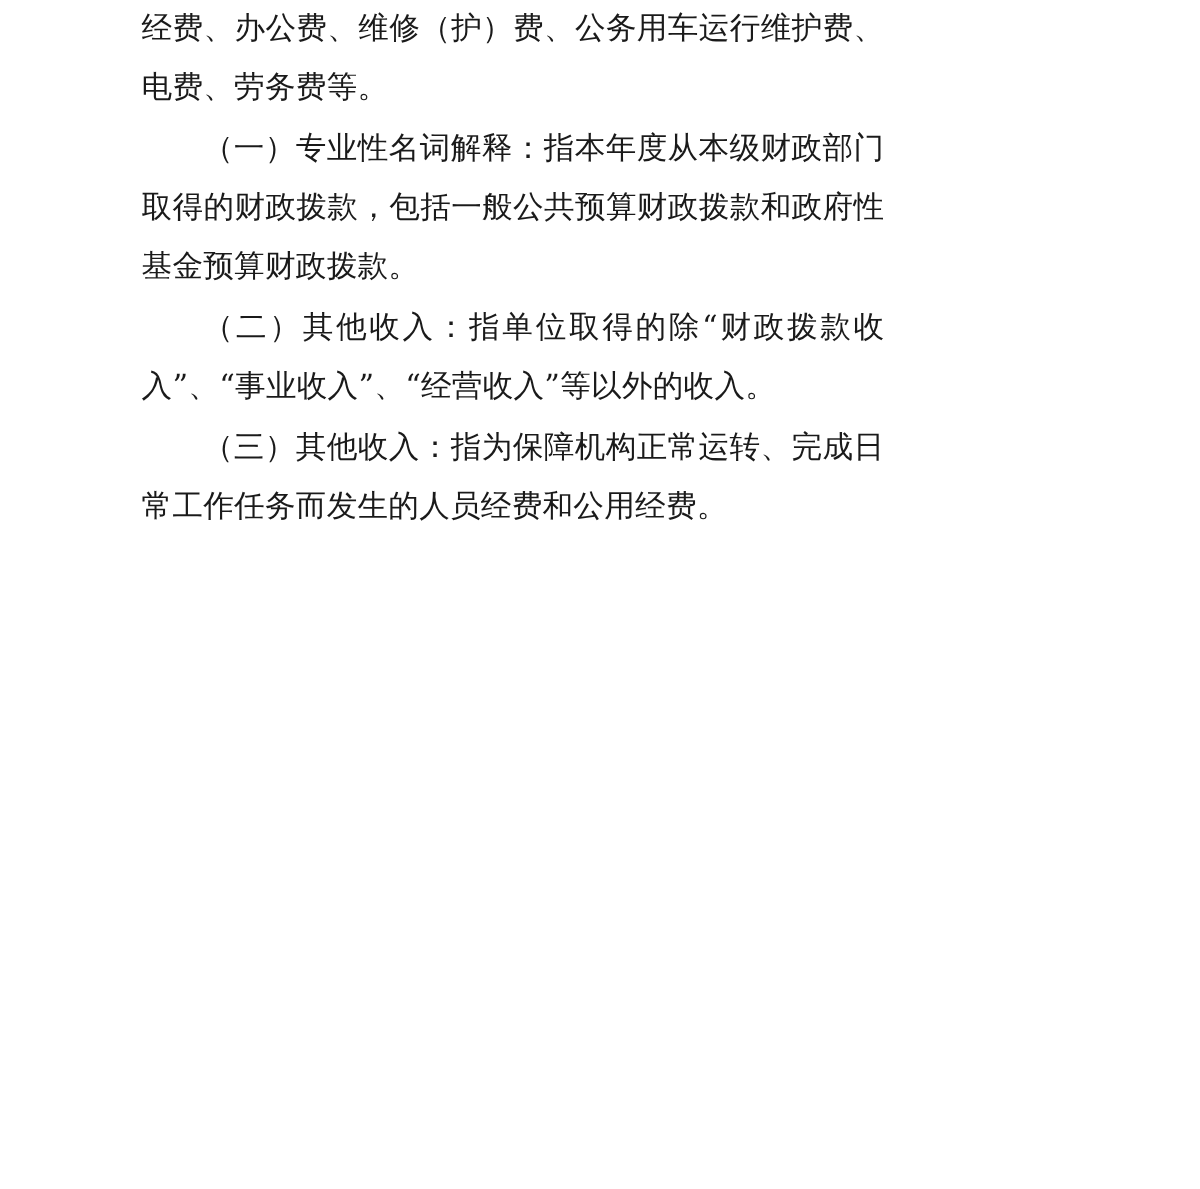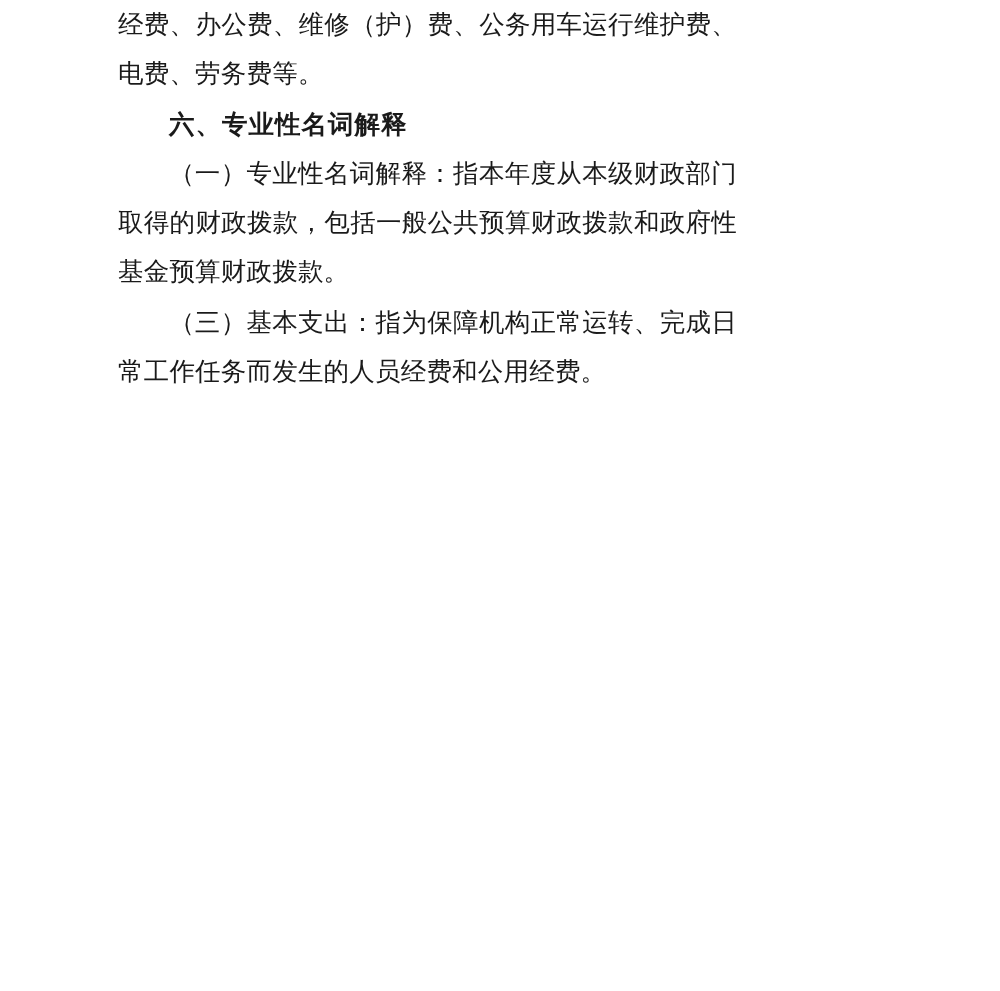"六、专业性名词解释" h2.heading { html: <h2>六、专业性名词解释</h2> -> none }
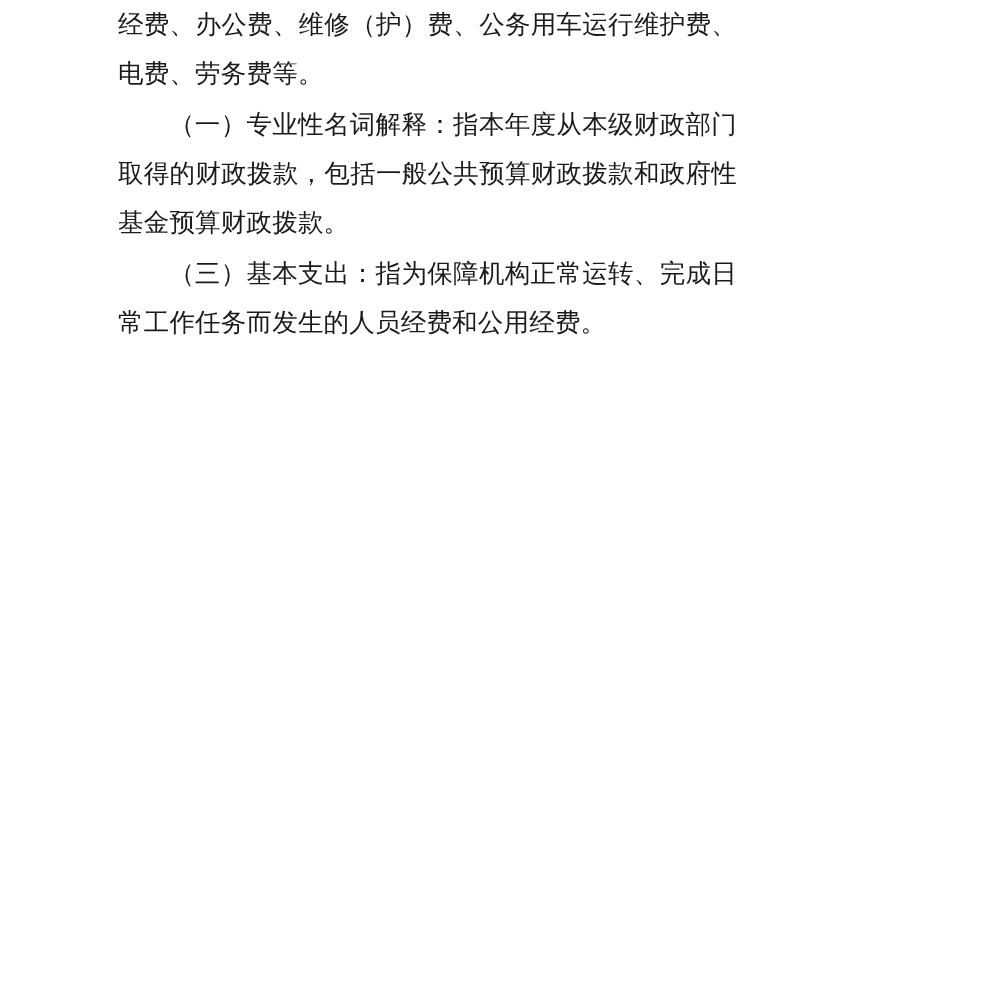"（二）其他收入：指单位取得的除“财政拨款收入”、“事业收入”、“经营收入”等以外" p.para { html: none -> <p>（二）其他收入：指单位取得的除“财政拨款收入”、“事业收入”、“经营收入”等以外的收入。</p> }
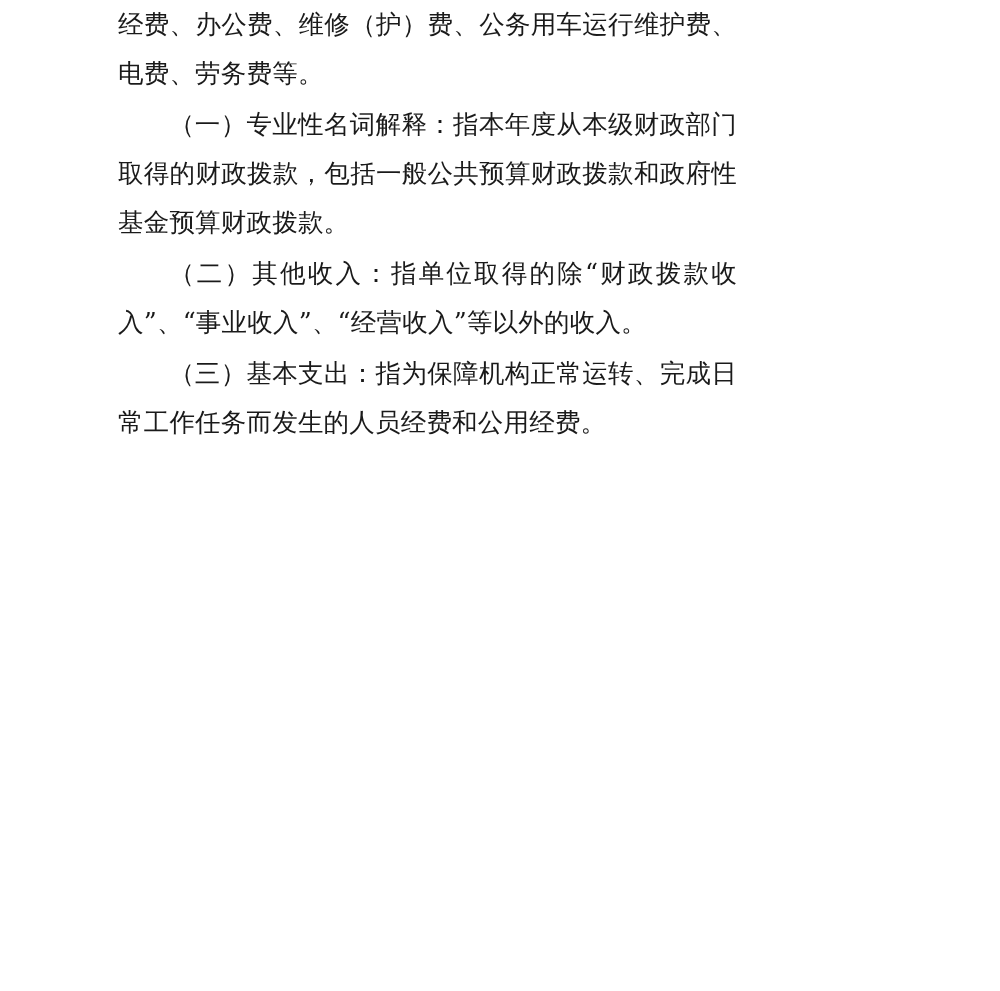"（三）基本支出：指为保障机构正常运转、完成日常工作任务而发生的人员经费和公用经费" p.para { text: 基本支出 -> 其他收入 }
